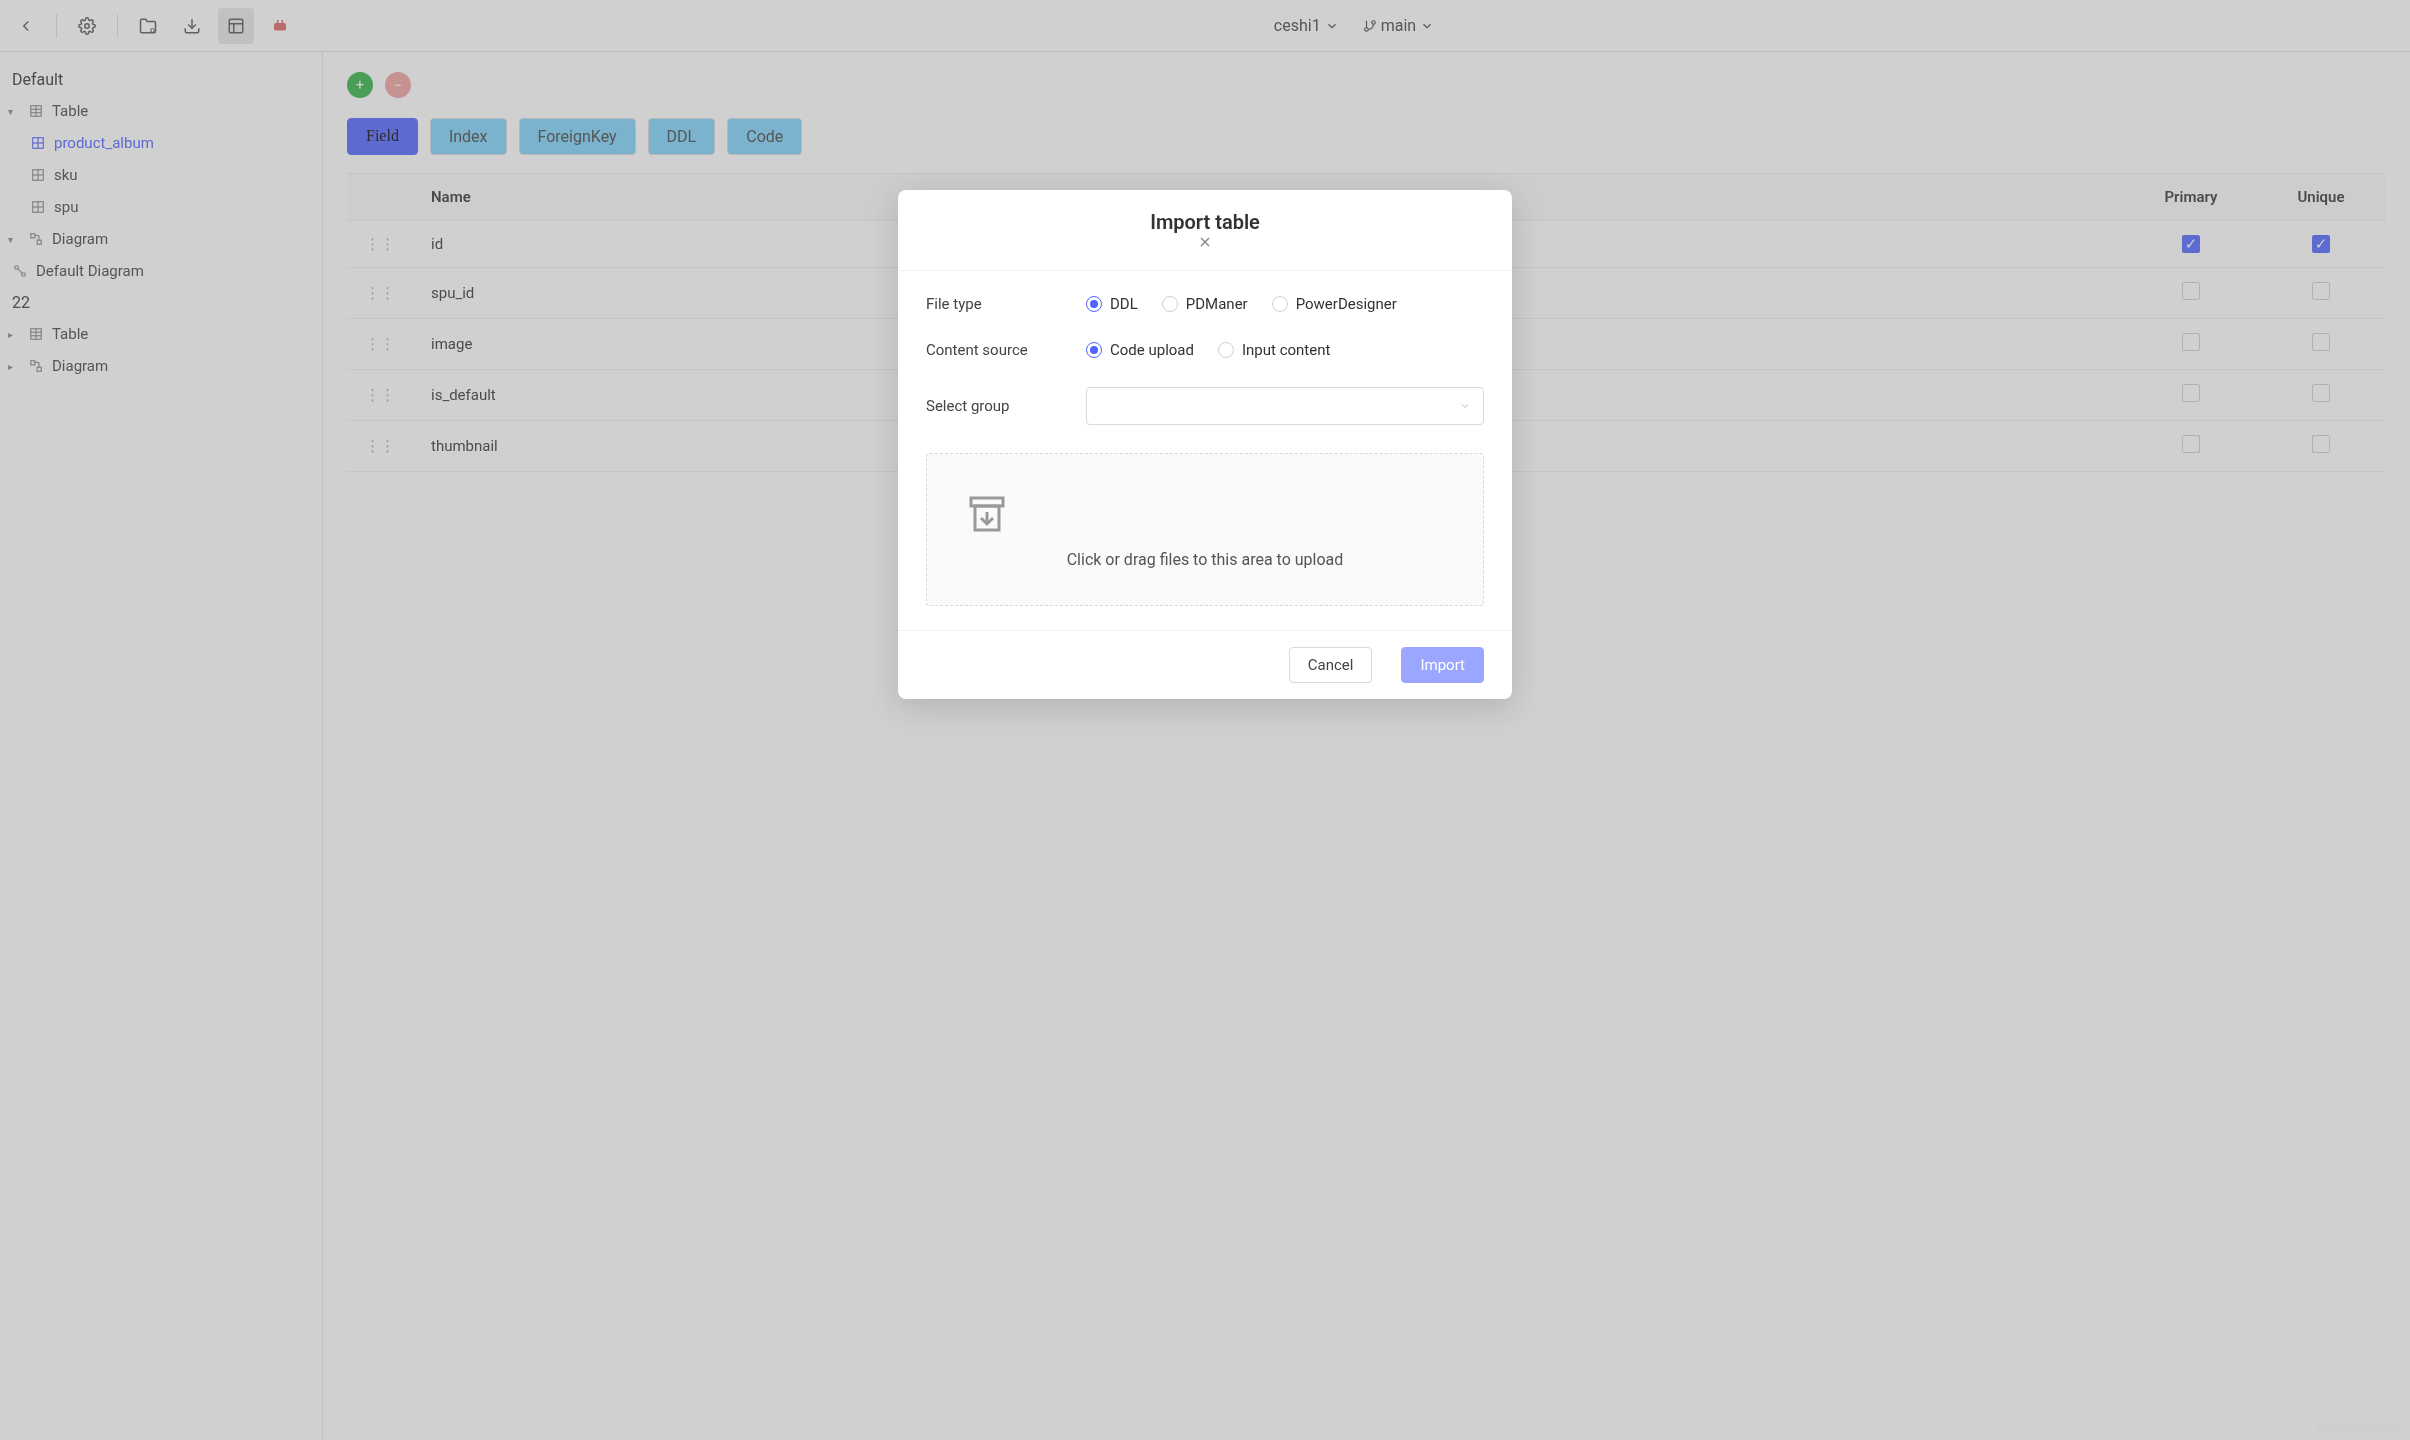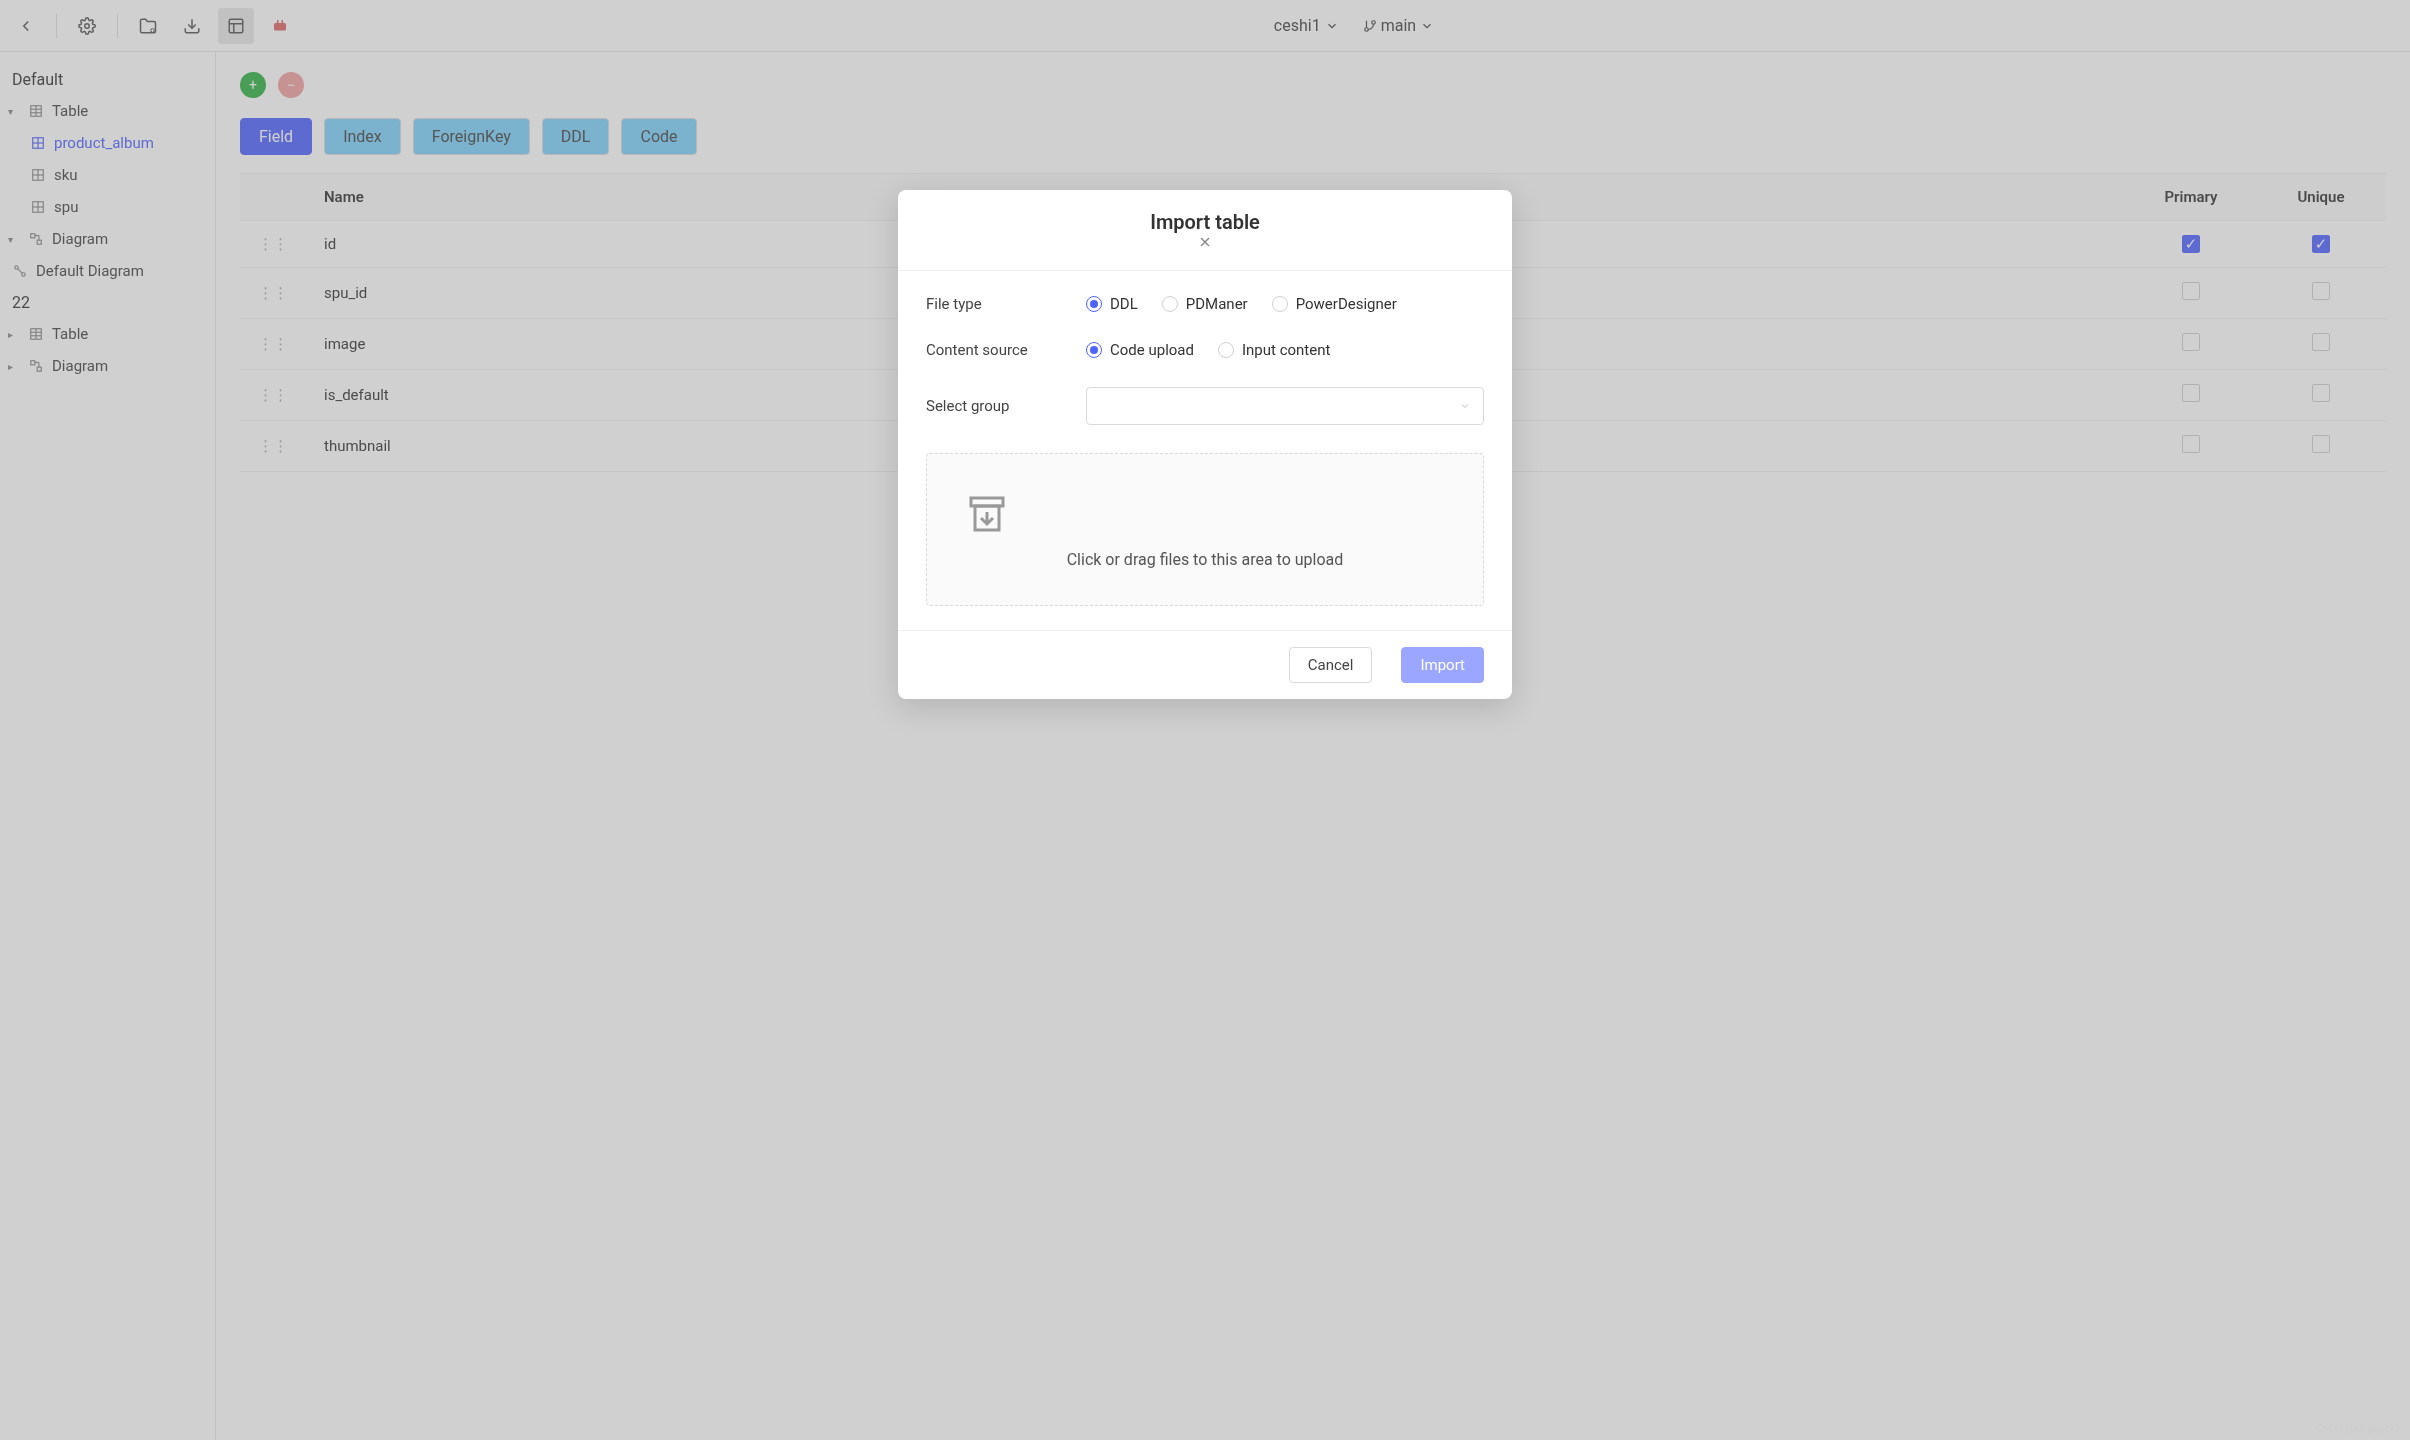"Default" .sidebar { width: 216px -> 323px }
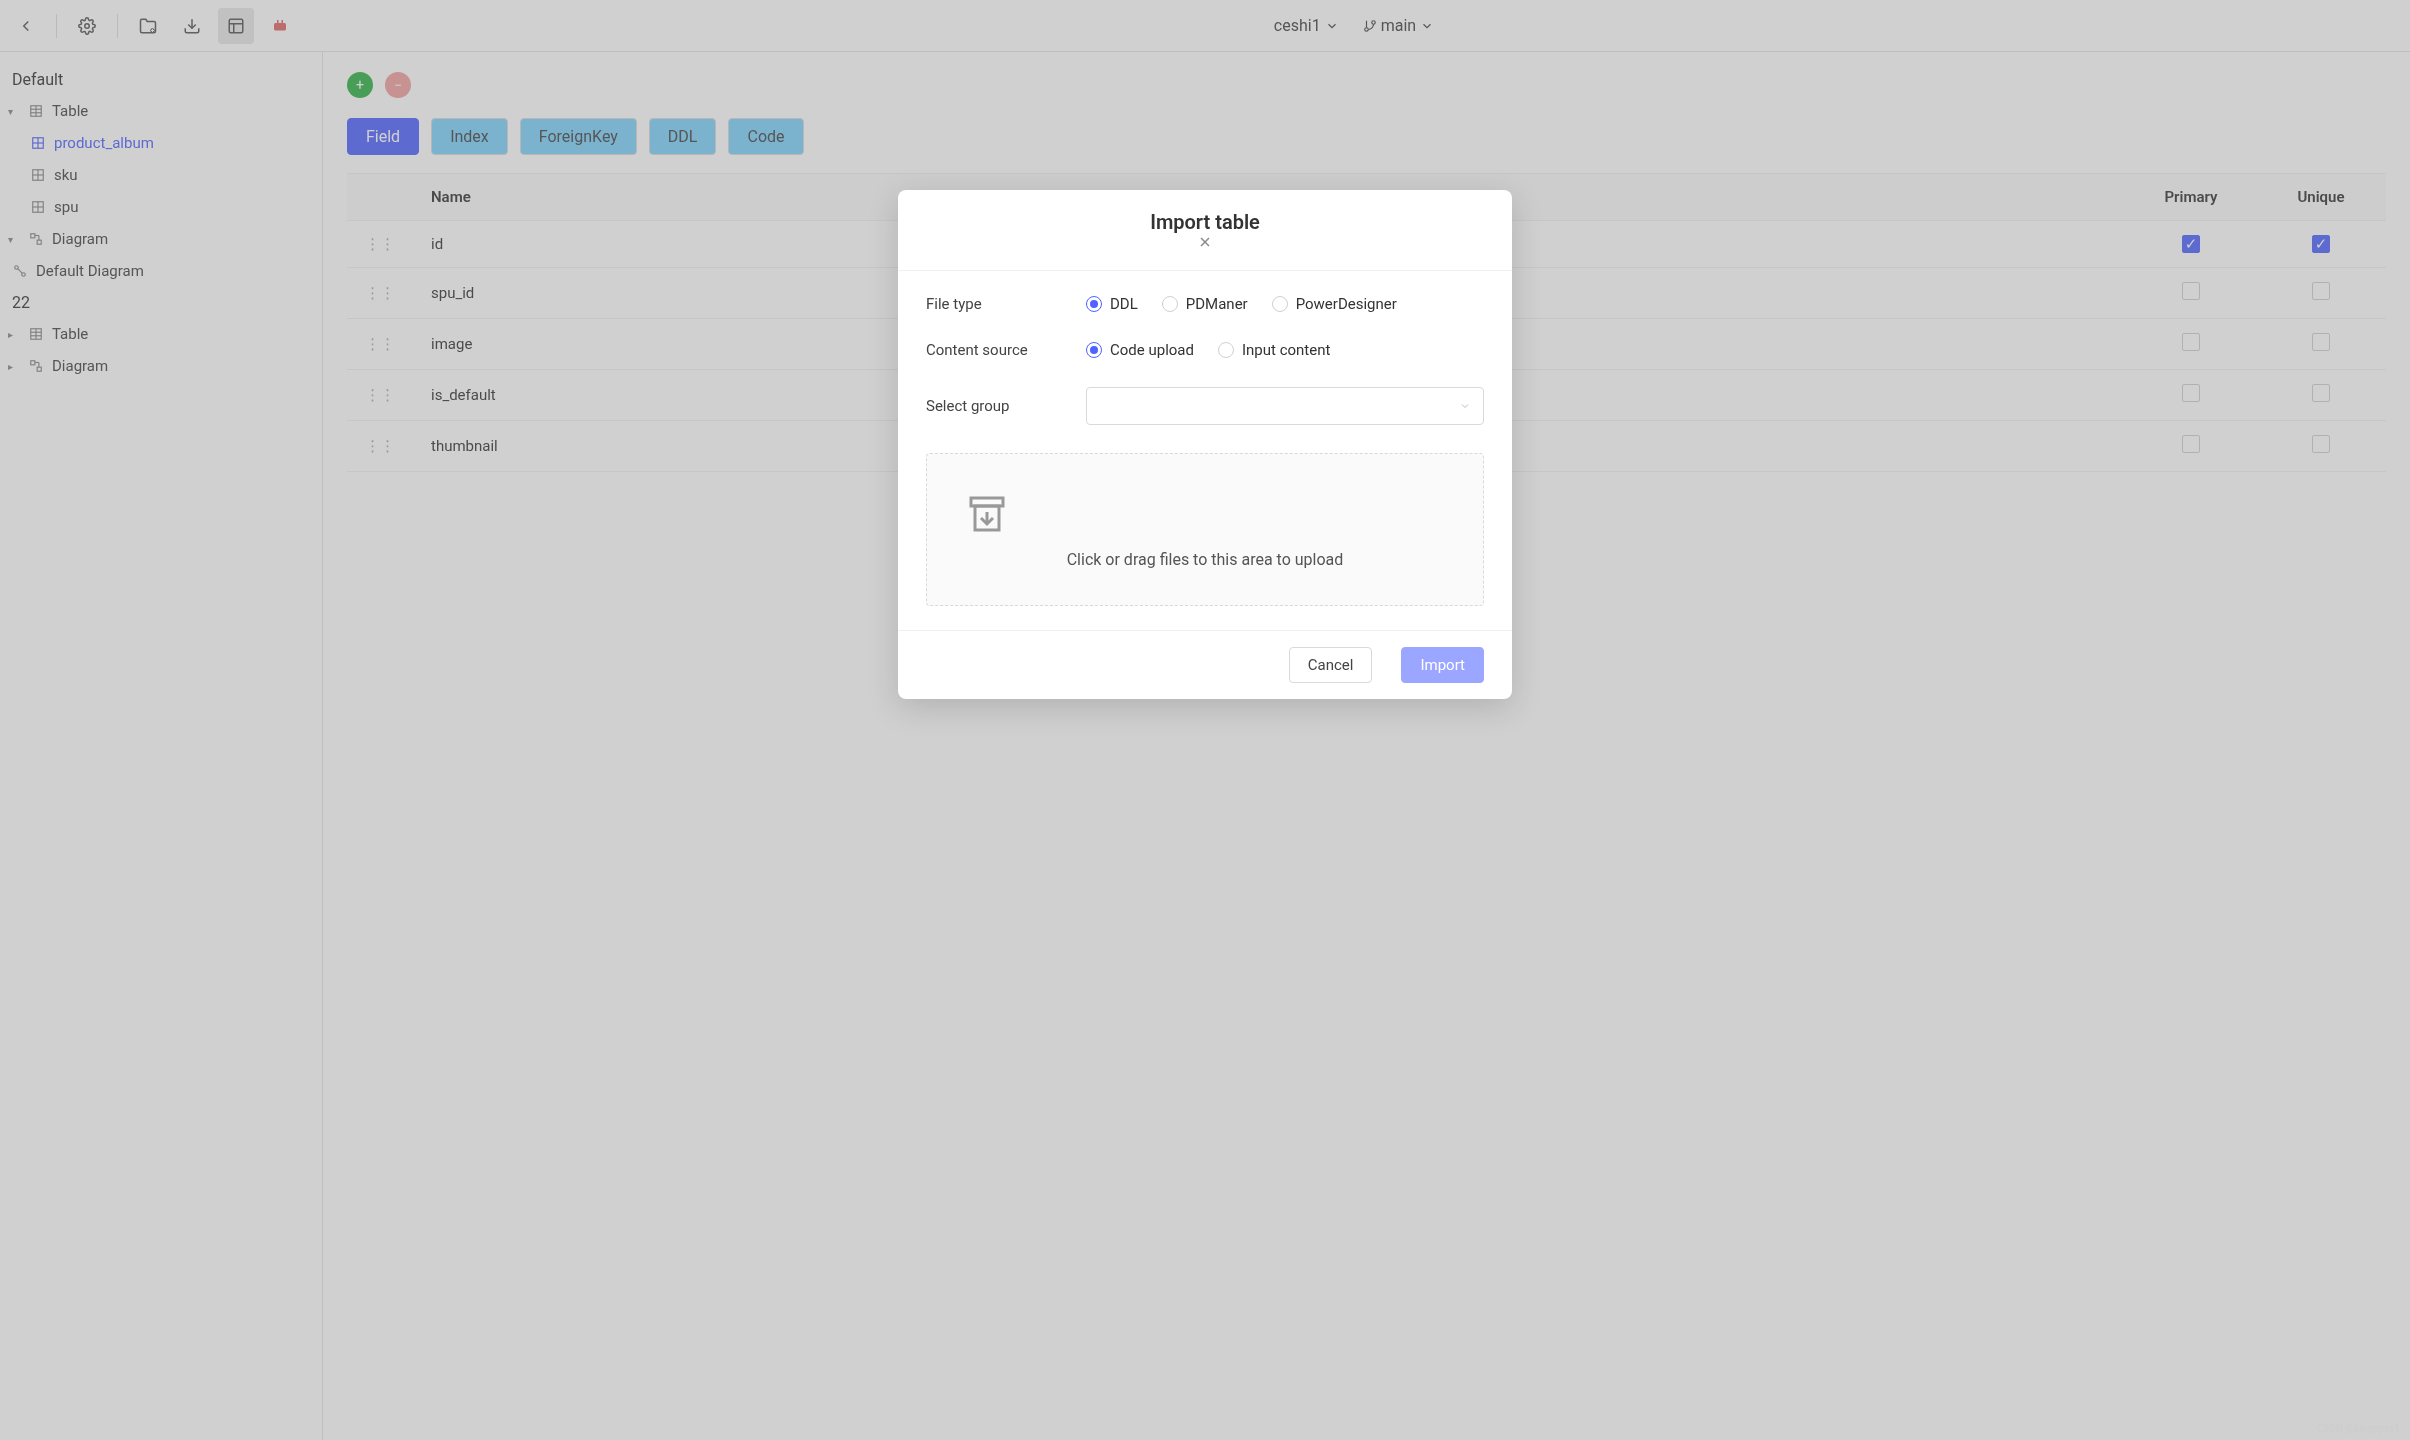"Field" .tabs .tab.active { color: #ffffff -> #000000; font-family: none -> Liberation Serif, serif }
